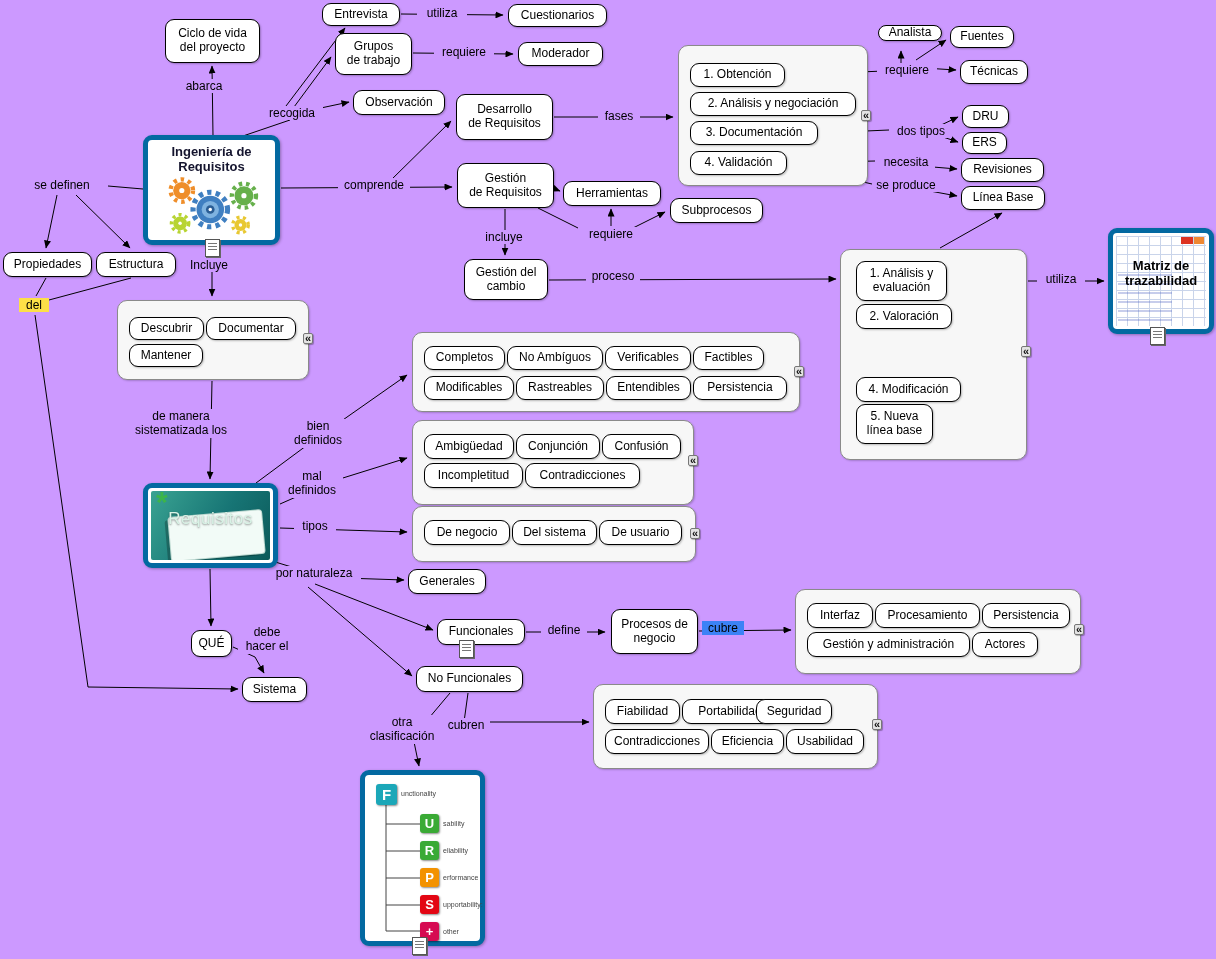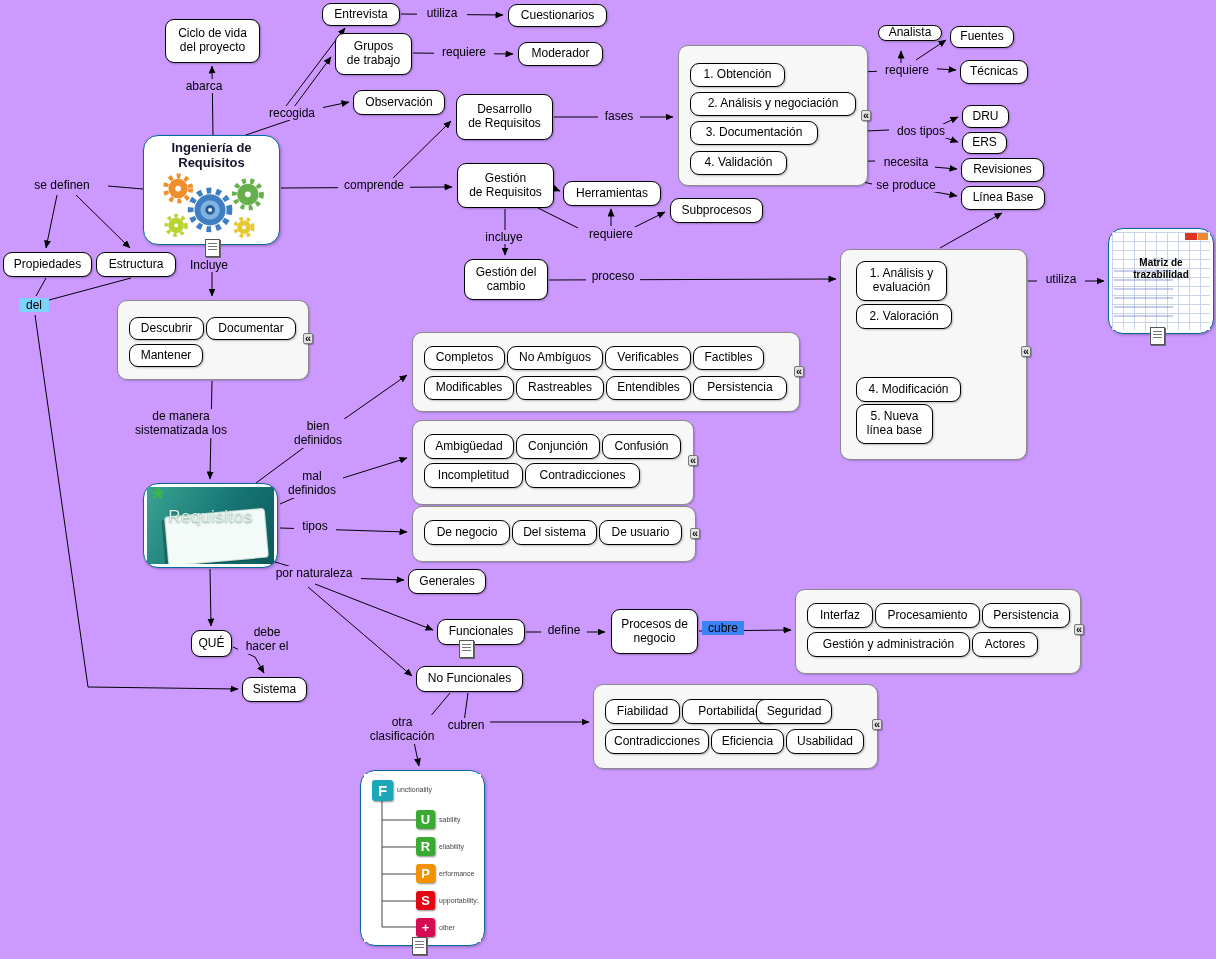"Ingeniería de" .imgnode { border: 1px solid #0369a1 -> 5px solid #0369a1; border-radius: 15px -> 9px }
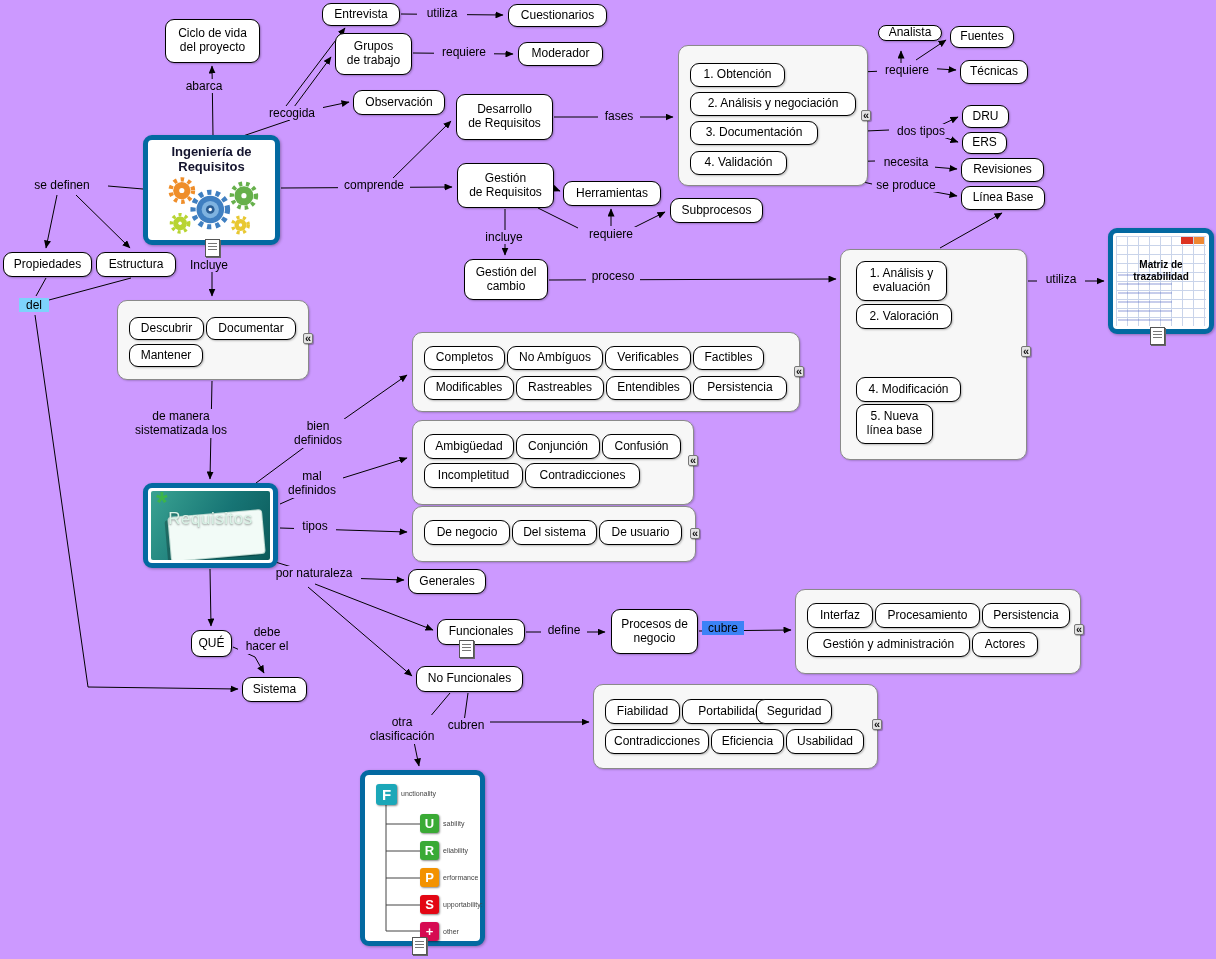"Matriz de" .mtx-title { font-size: 10px -> 13px }
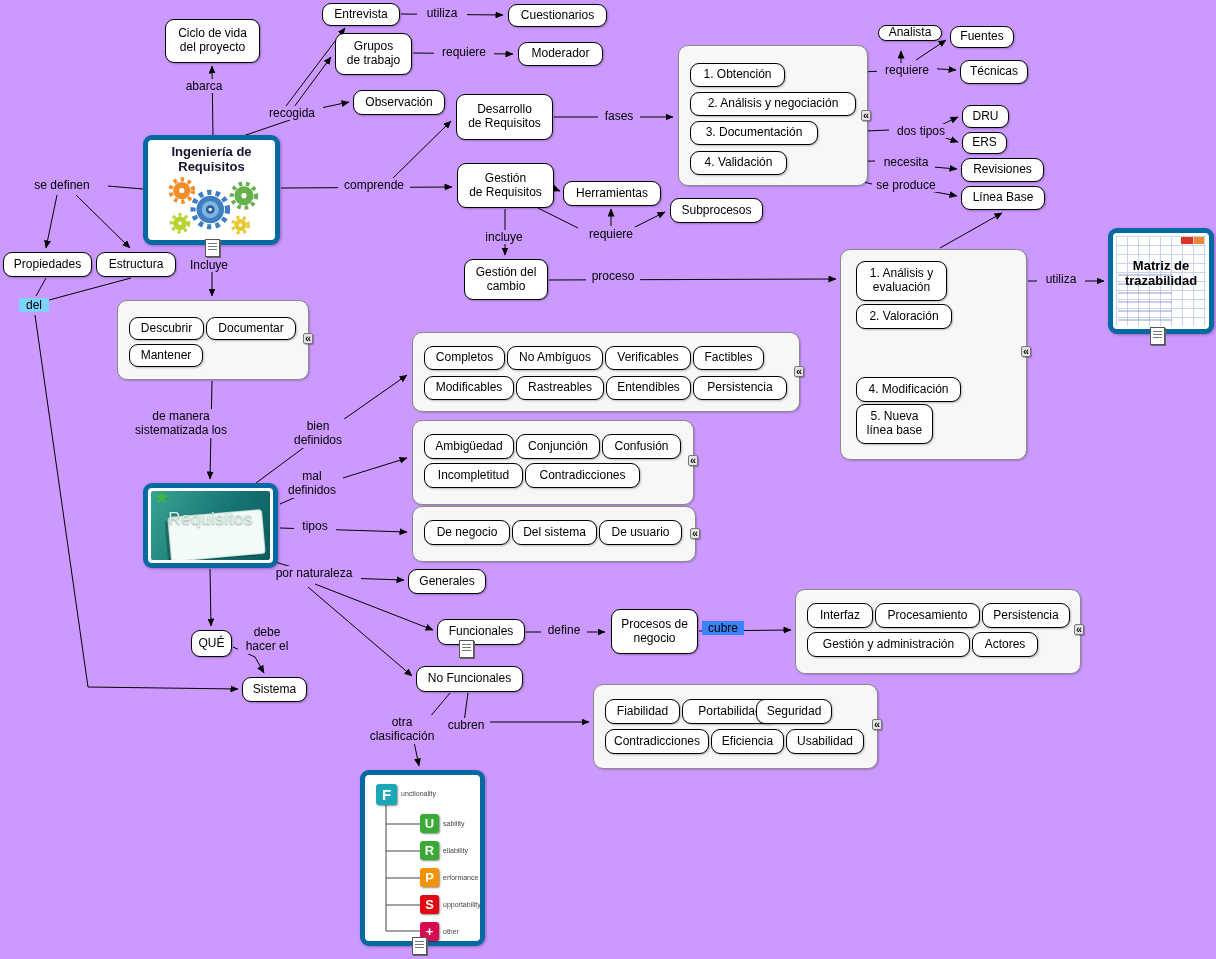"del" span.lbl { background: #7dd3fc -> #fde047 }
